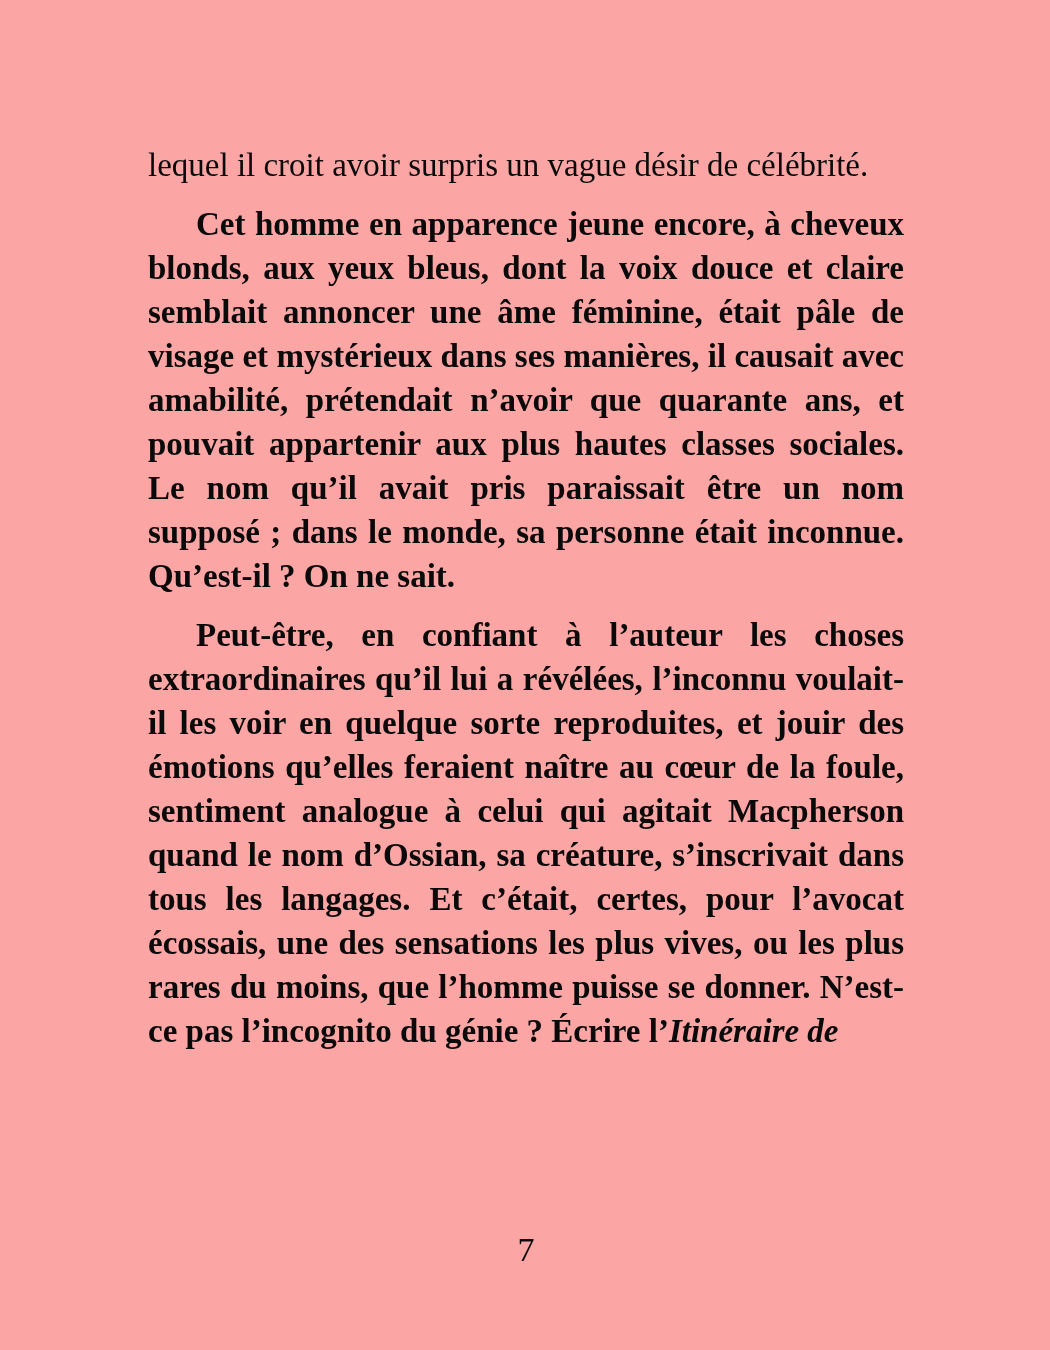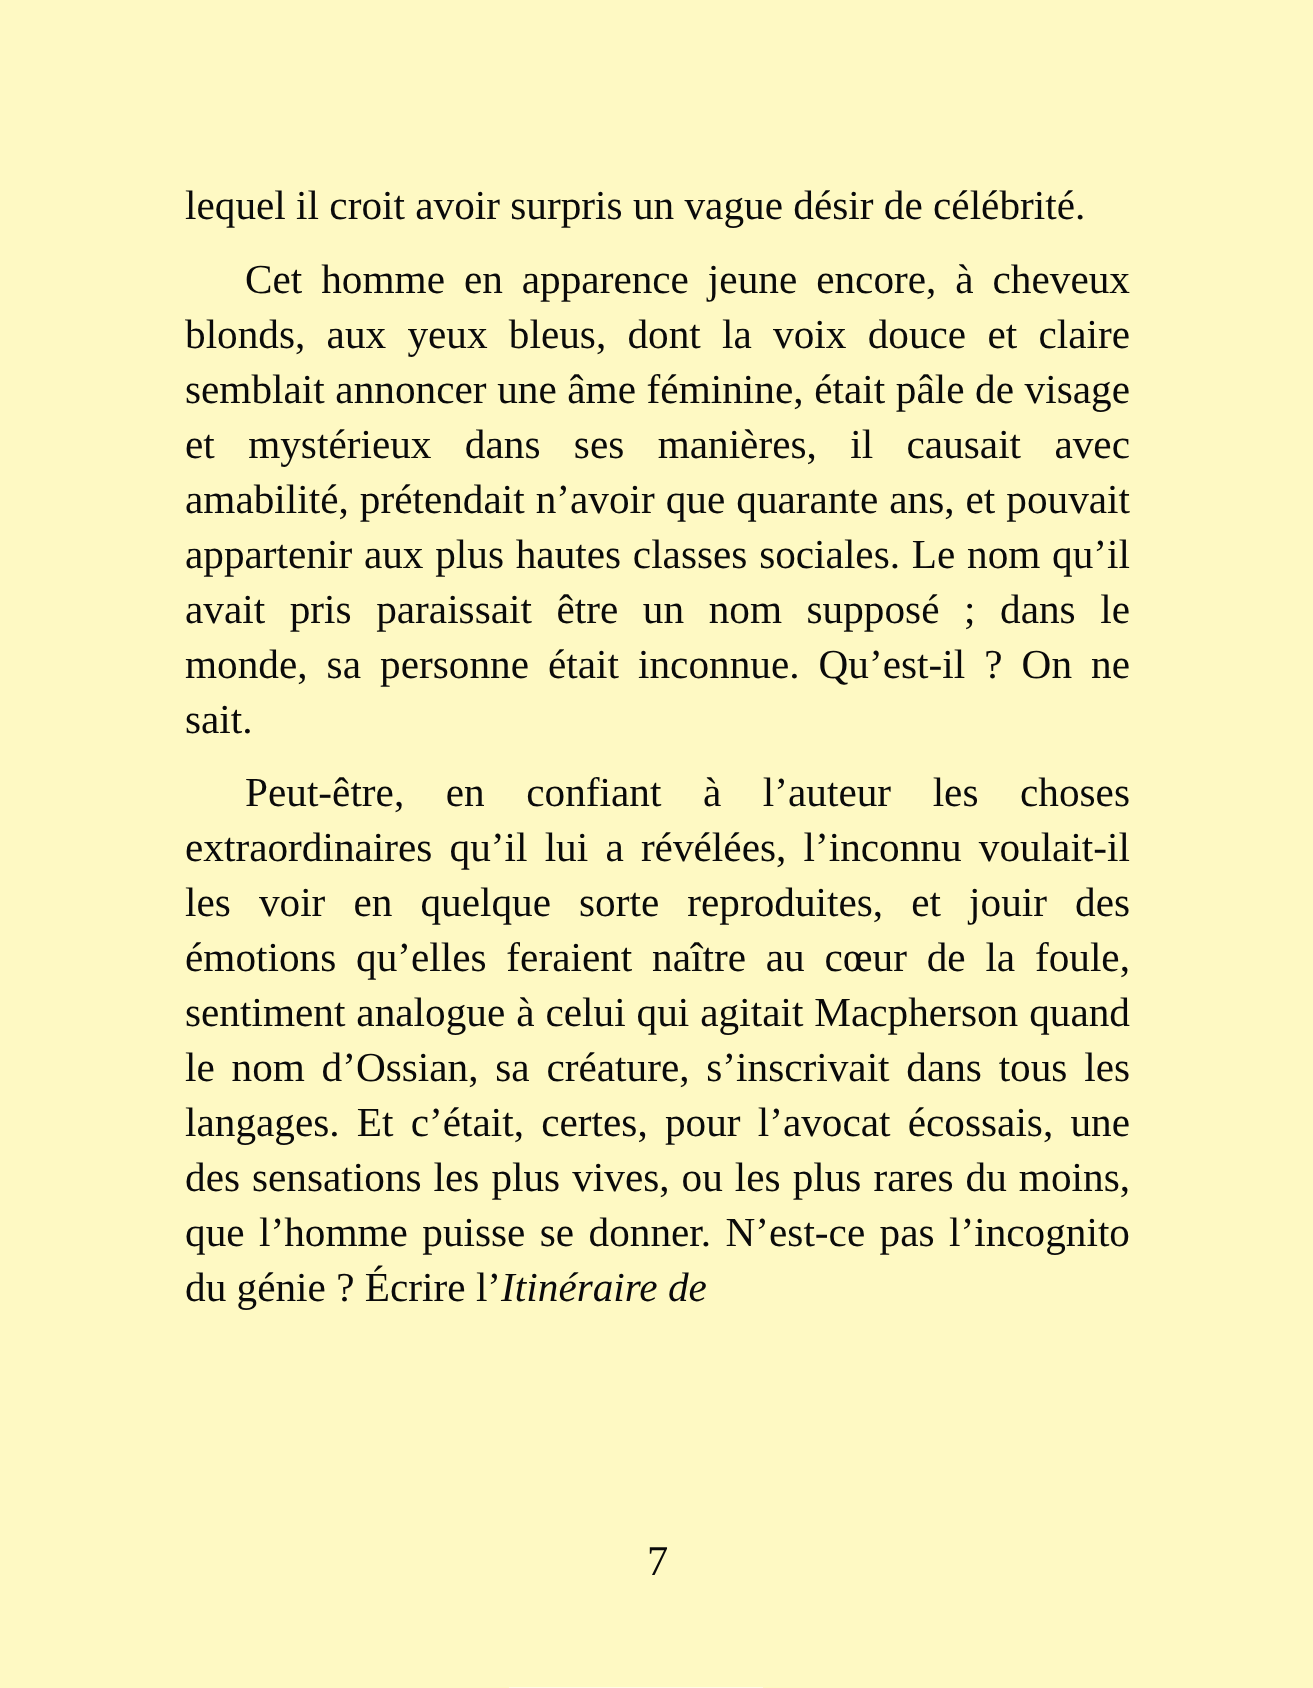"lequel il croit avoir surpris" .page { background: #fef9c3 -> #fca5a5 }
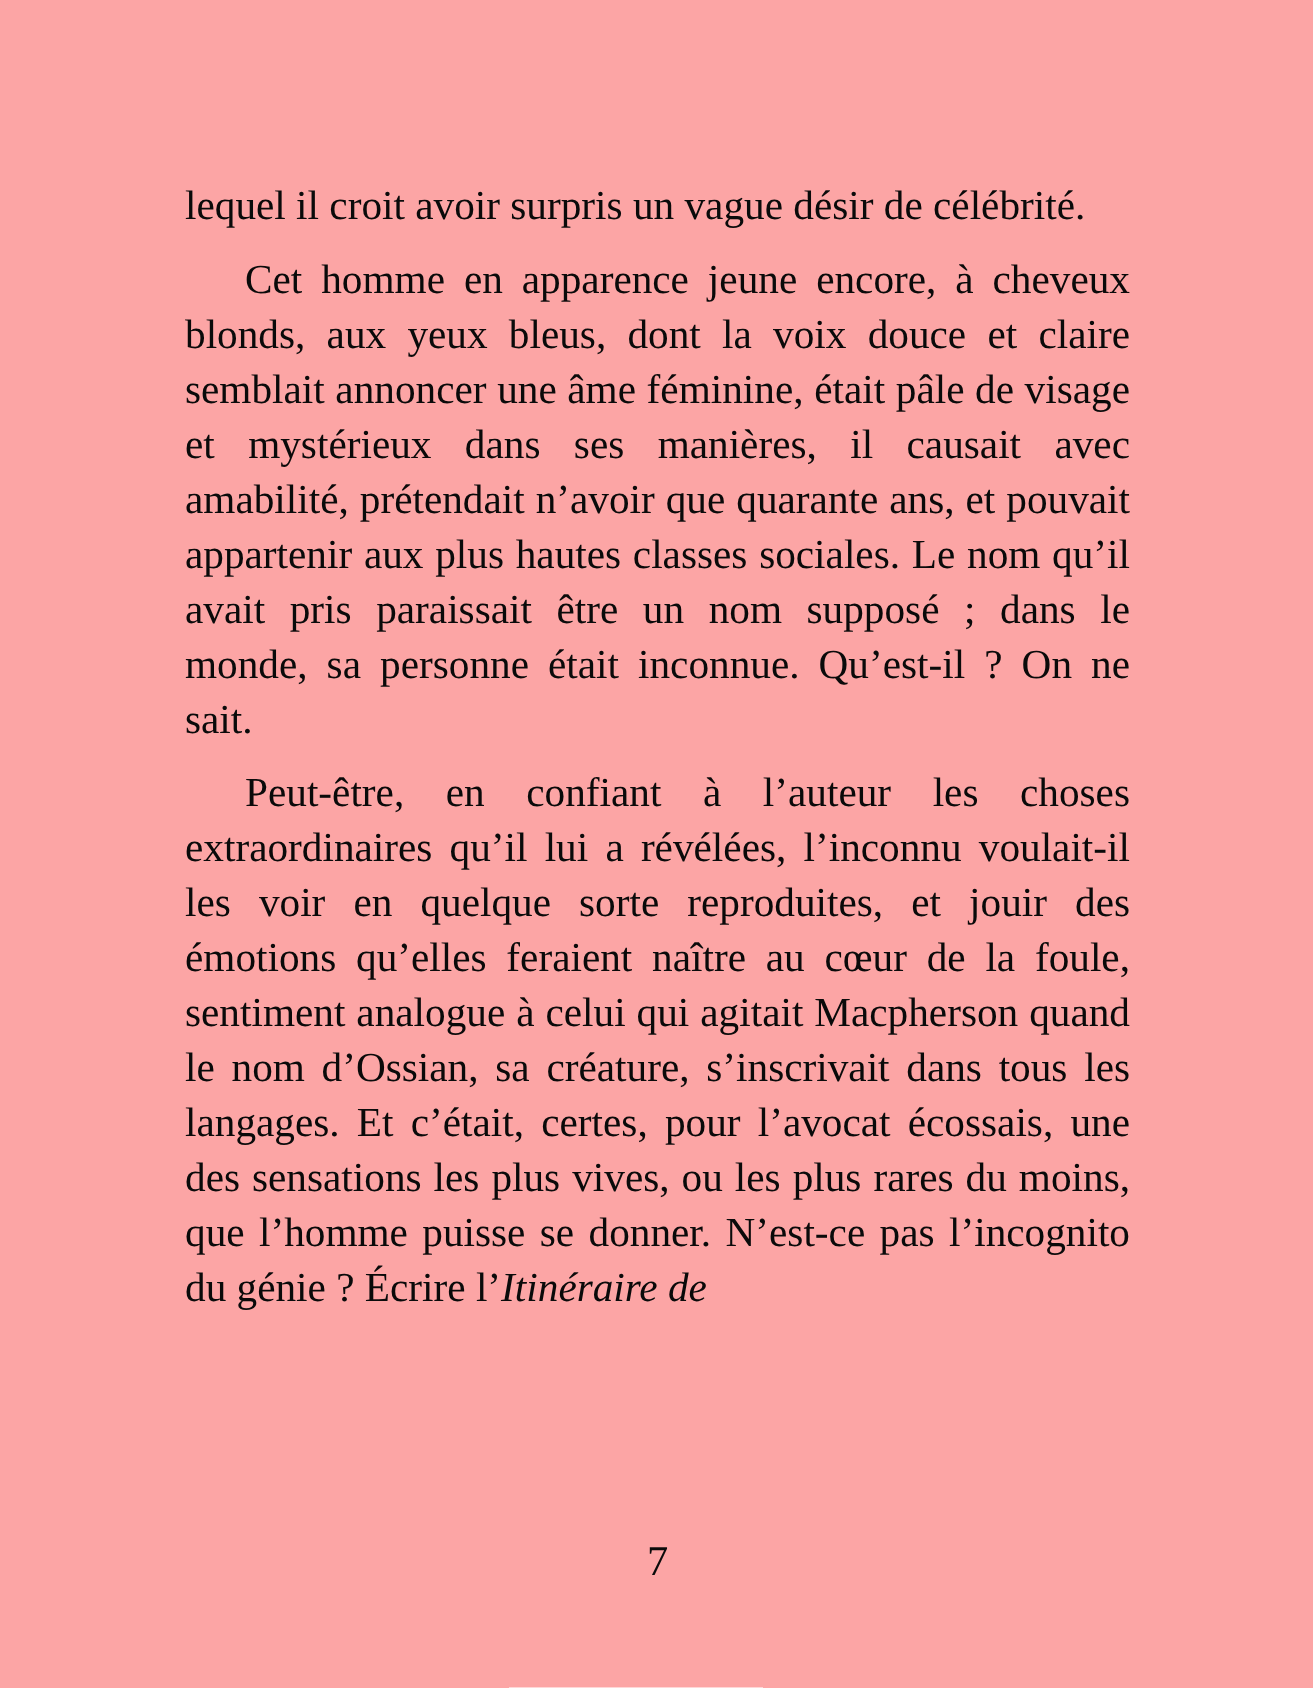"Cet homme en apparence jeune" .text-block p.indented { font-weight: none -> bold }
